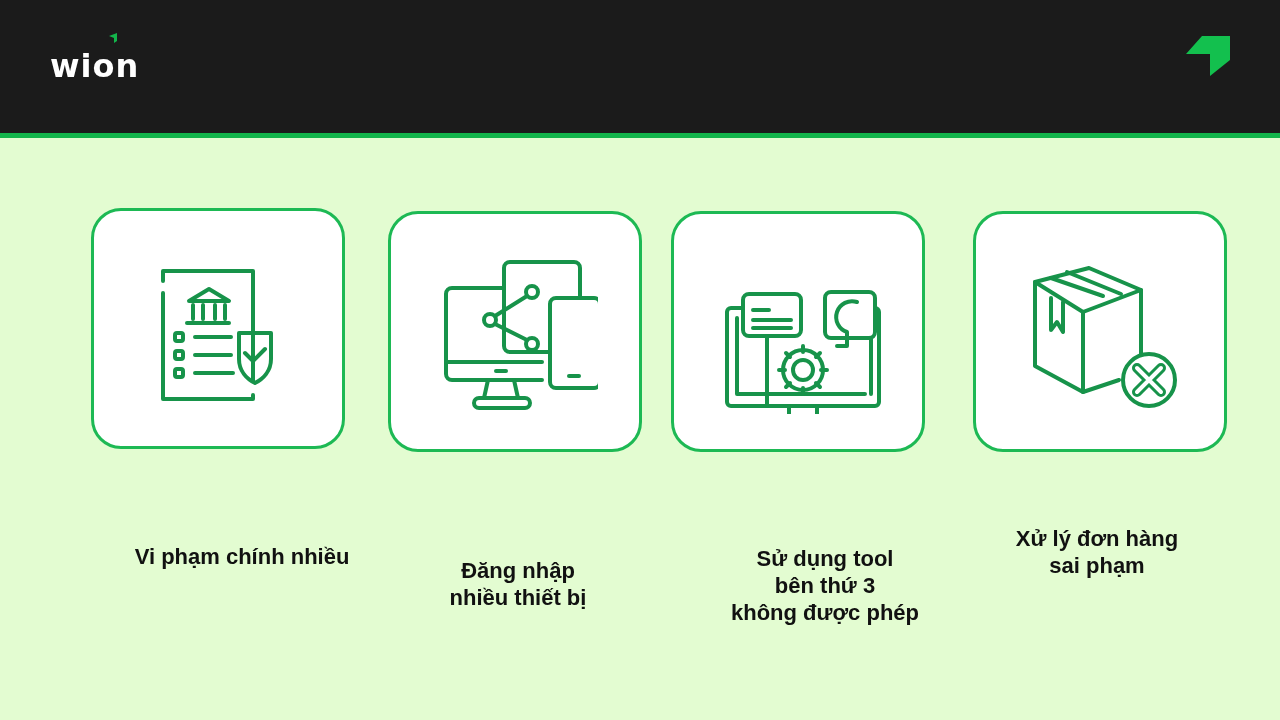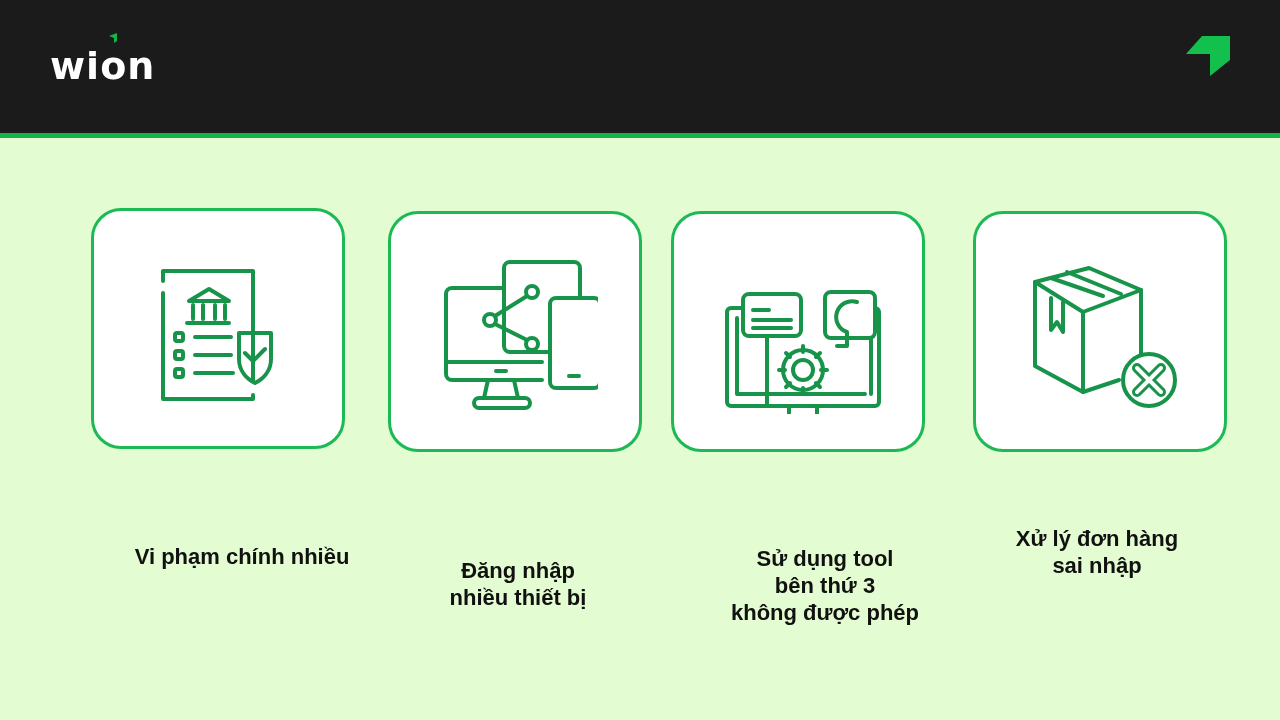"wion" .logo-text { font-size: 38px -> 32px }
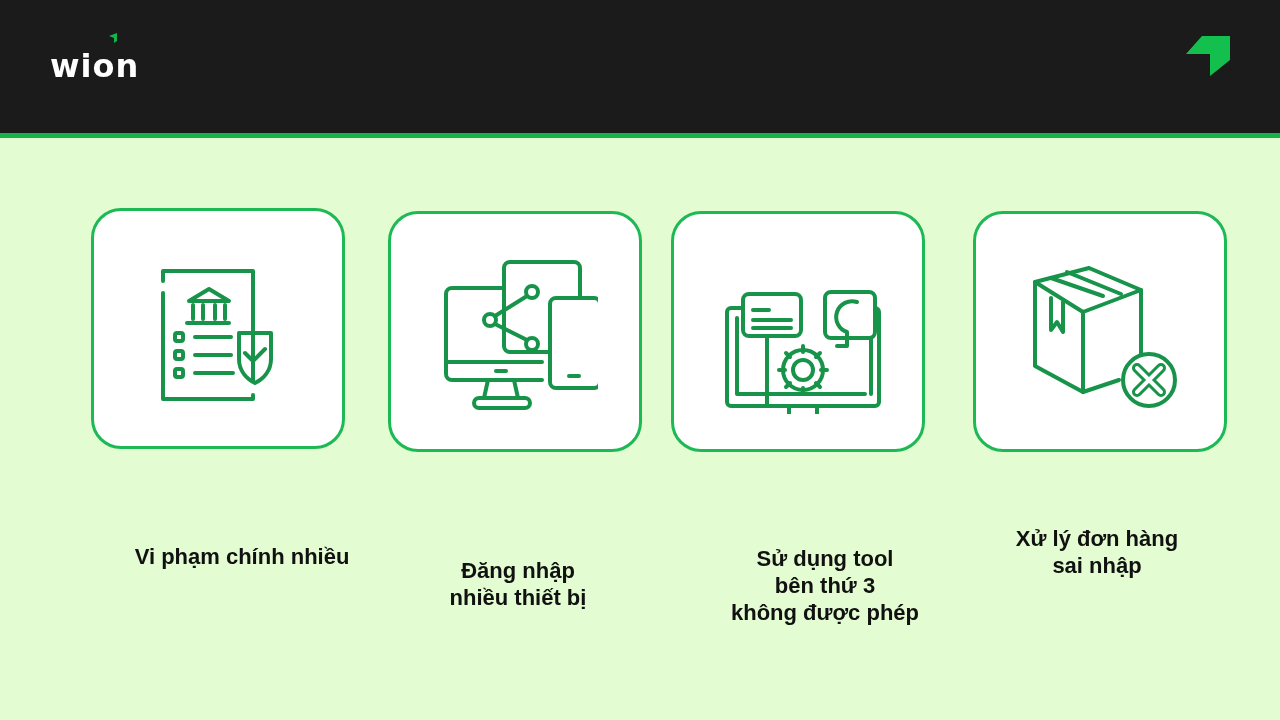"Xử lý đơn hàng" div.label { text: nhập -> phạm }
